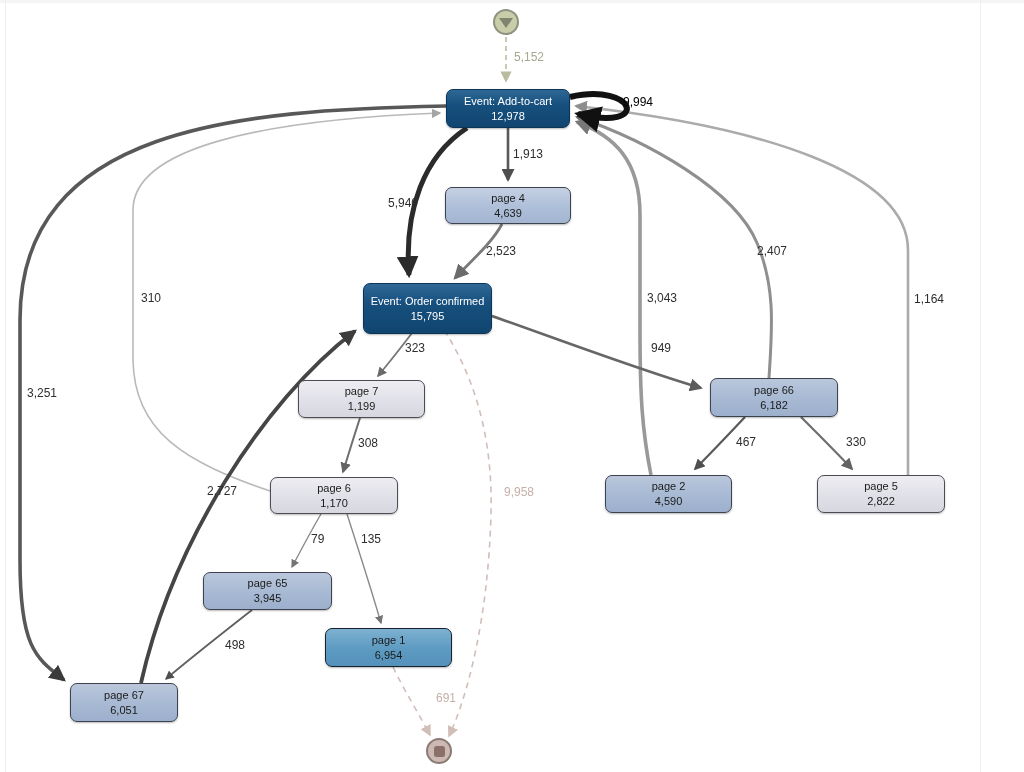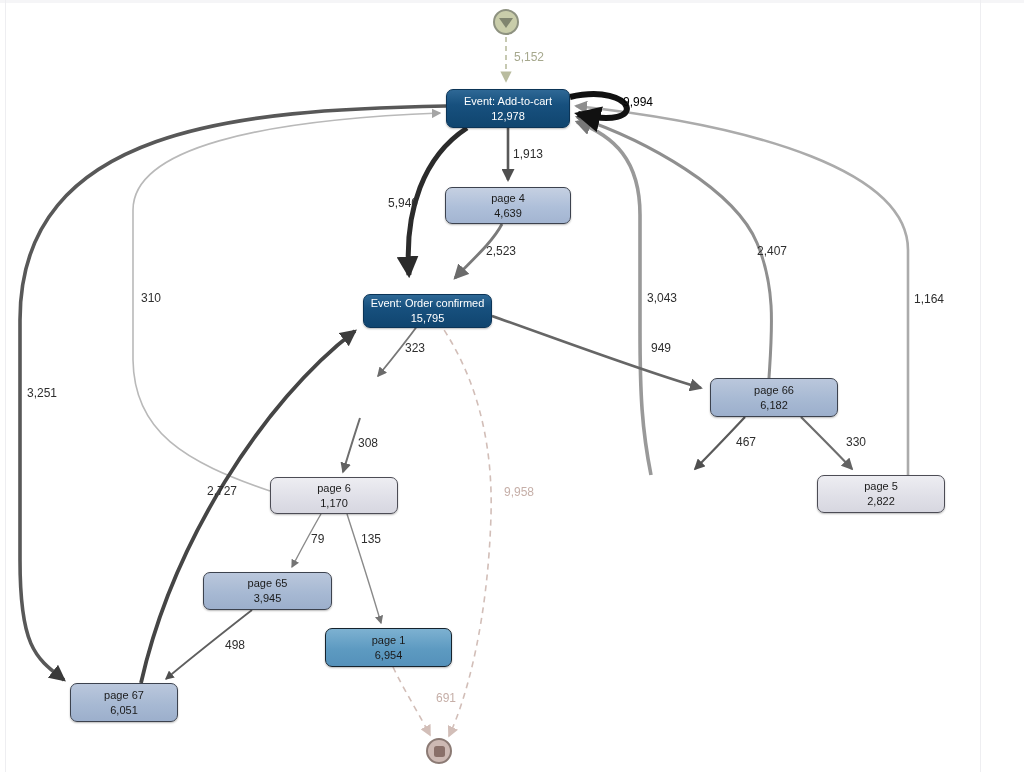"Event: Order confirmed" div.node { height: 34px -> 51px; top: 294px -> 283px }
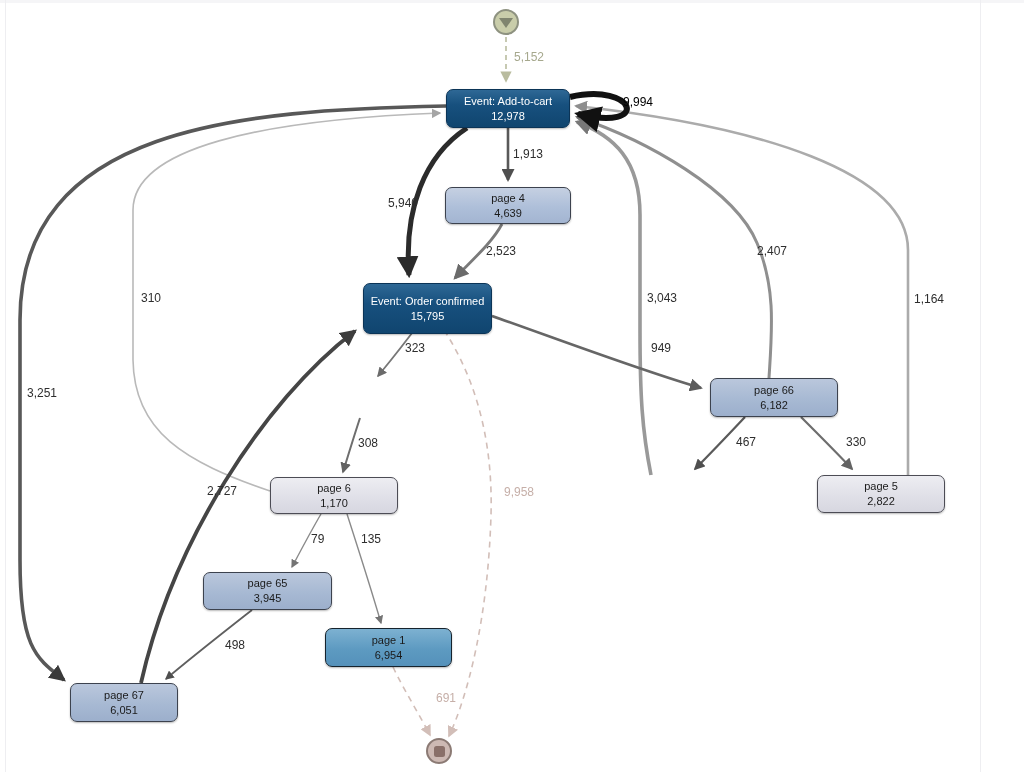"page 7" div.node { html: none -> <div> <span>page 7</span> <span>1,199</span> </div> }
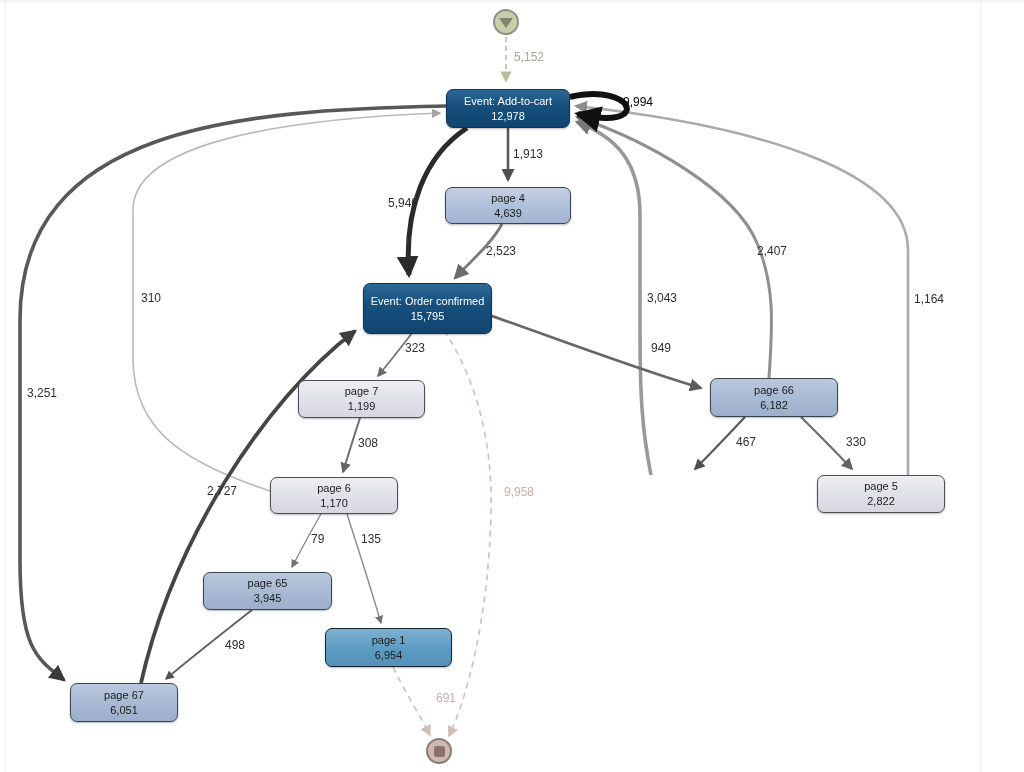"page 2" div.node { html: none -> <div> <span>page 2</span> <span>4,590</span> </div> }
